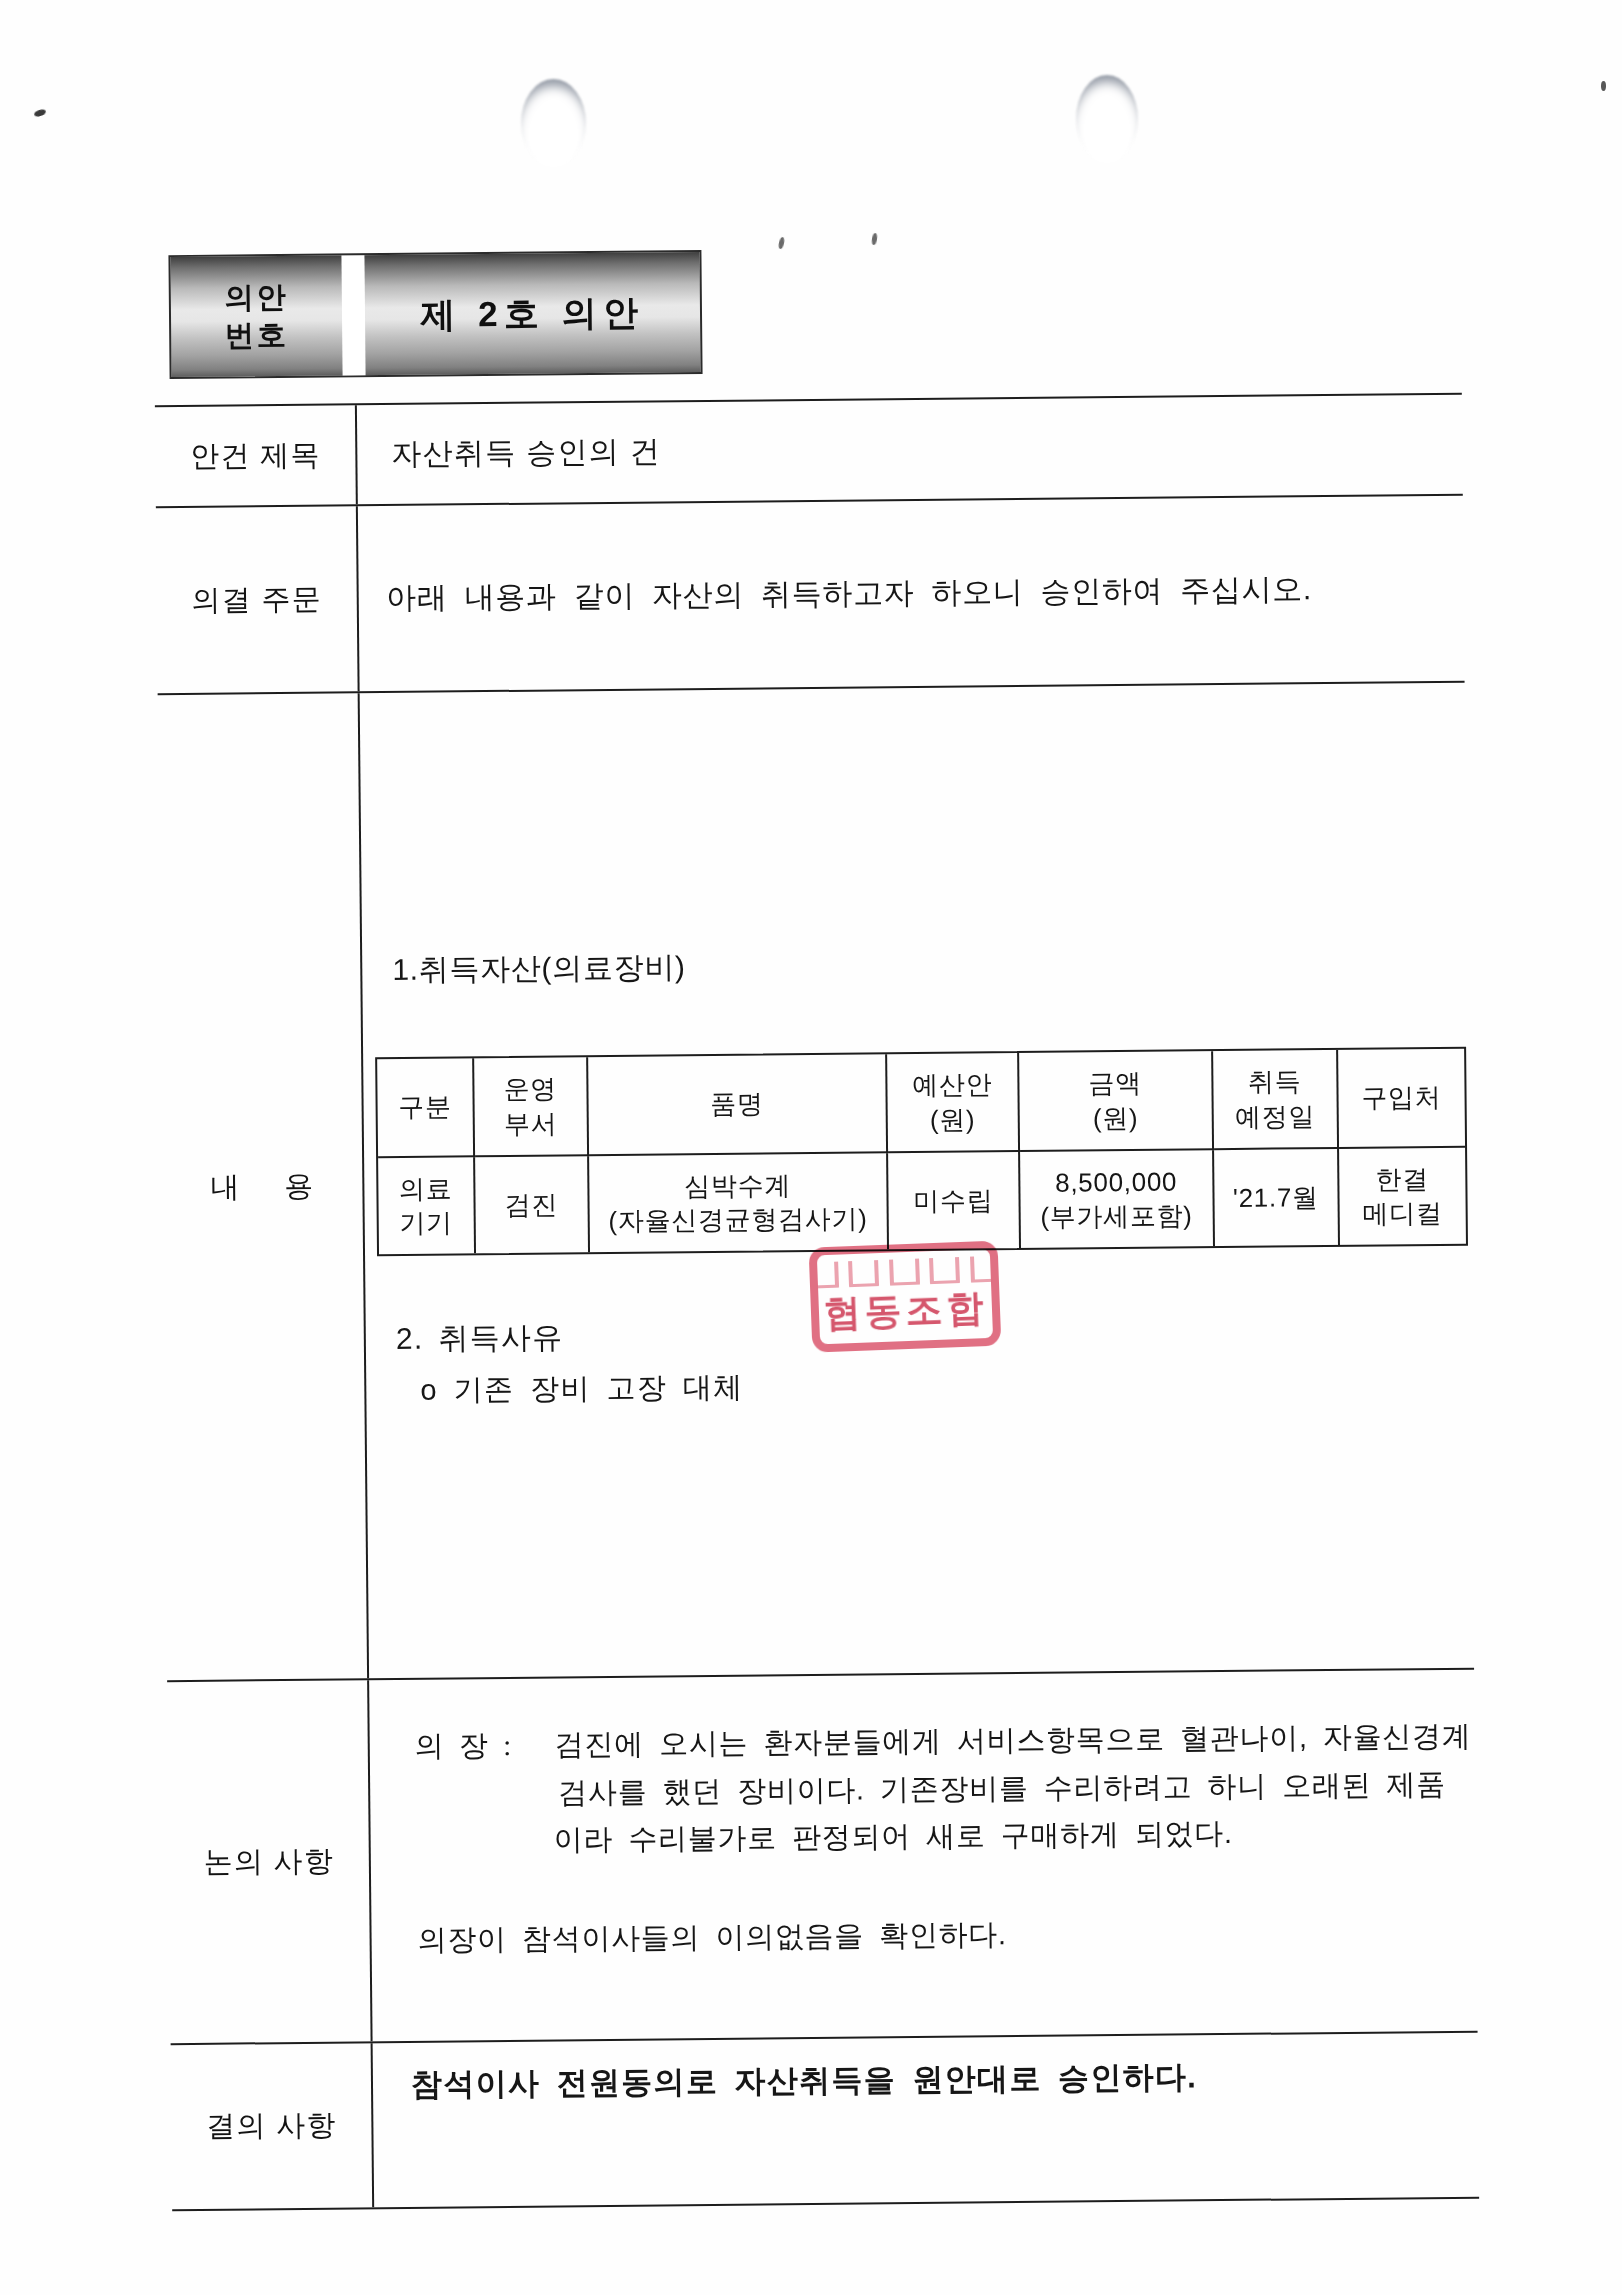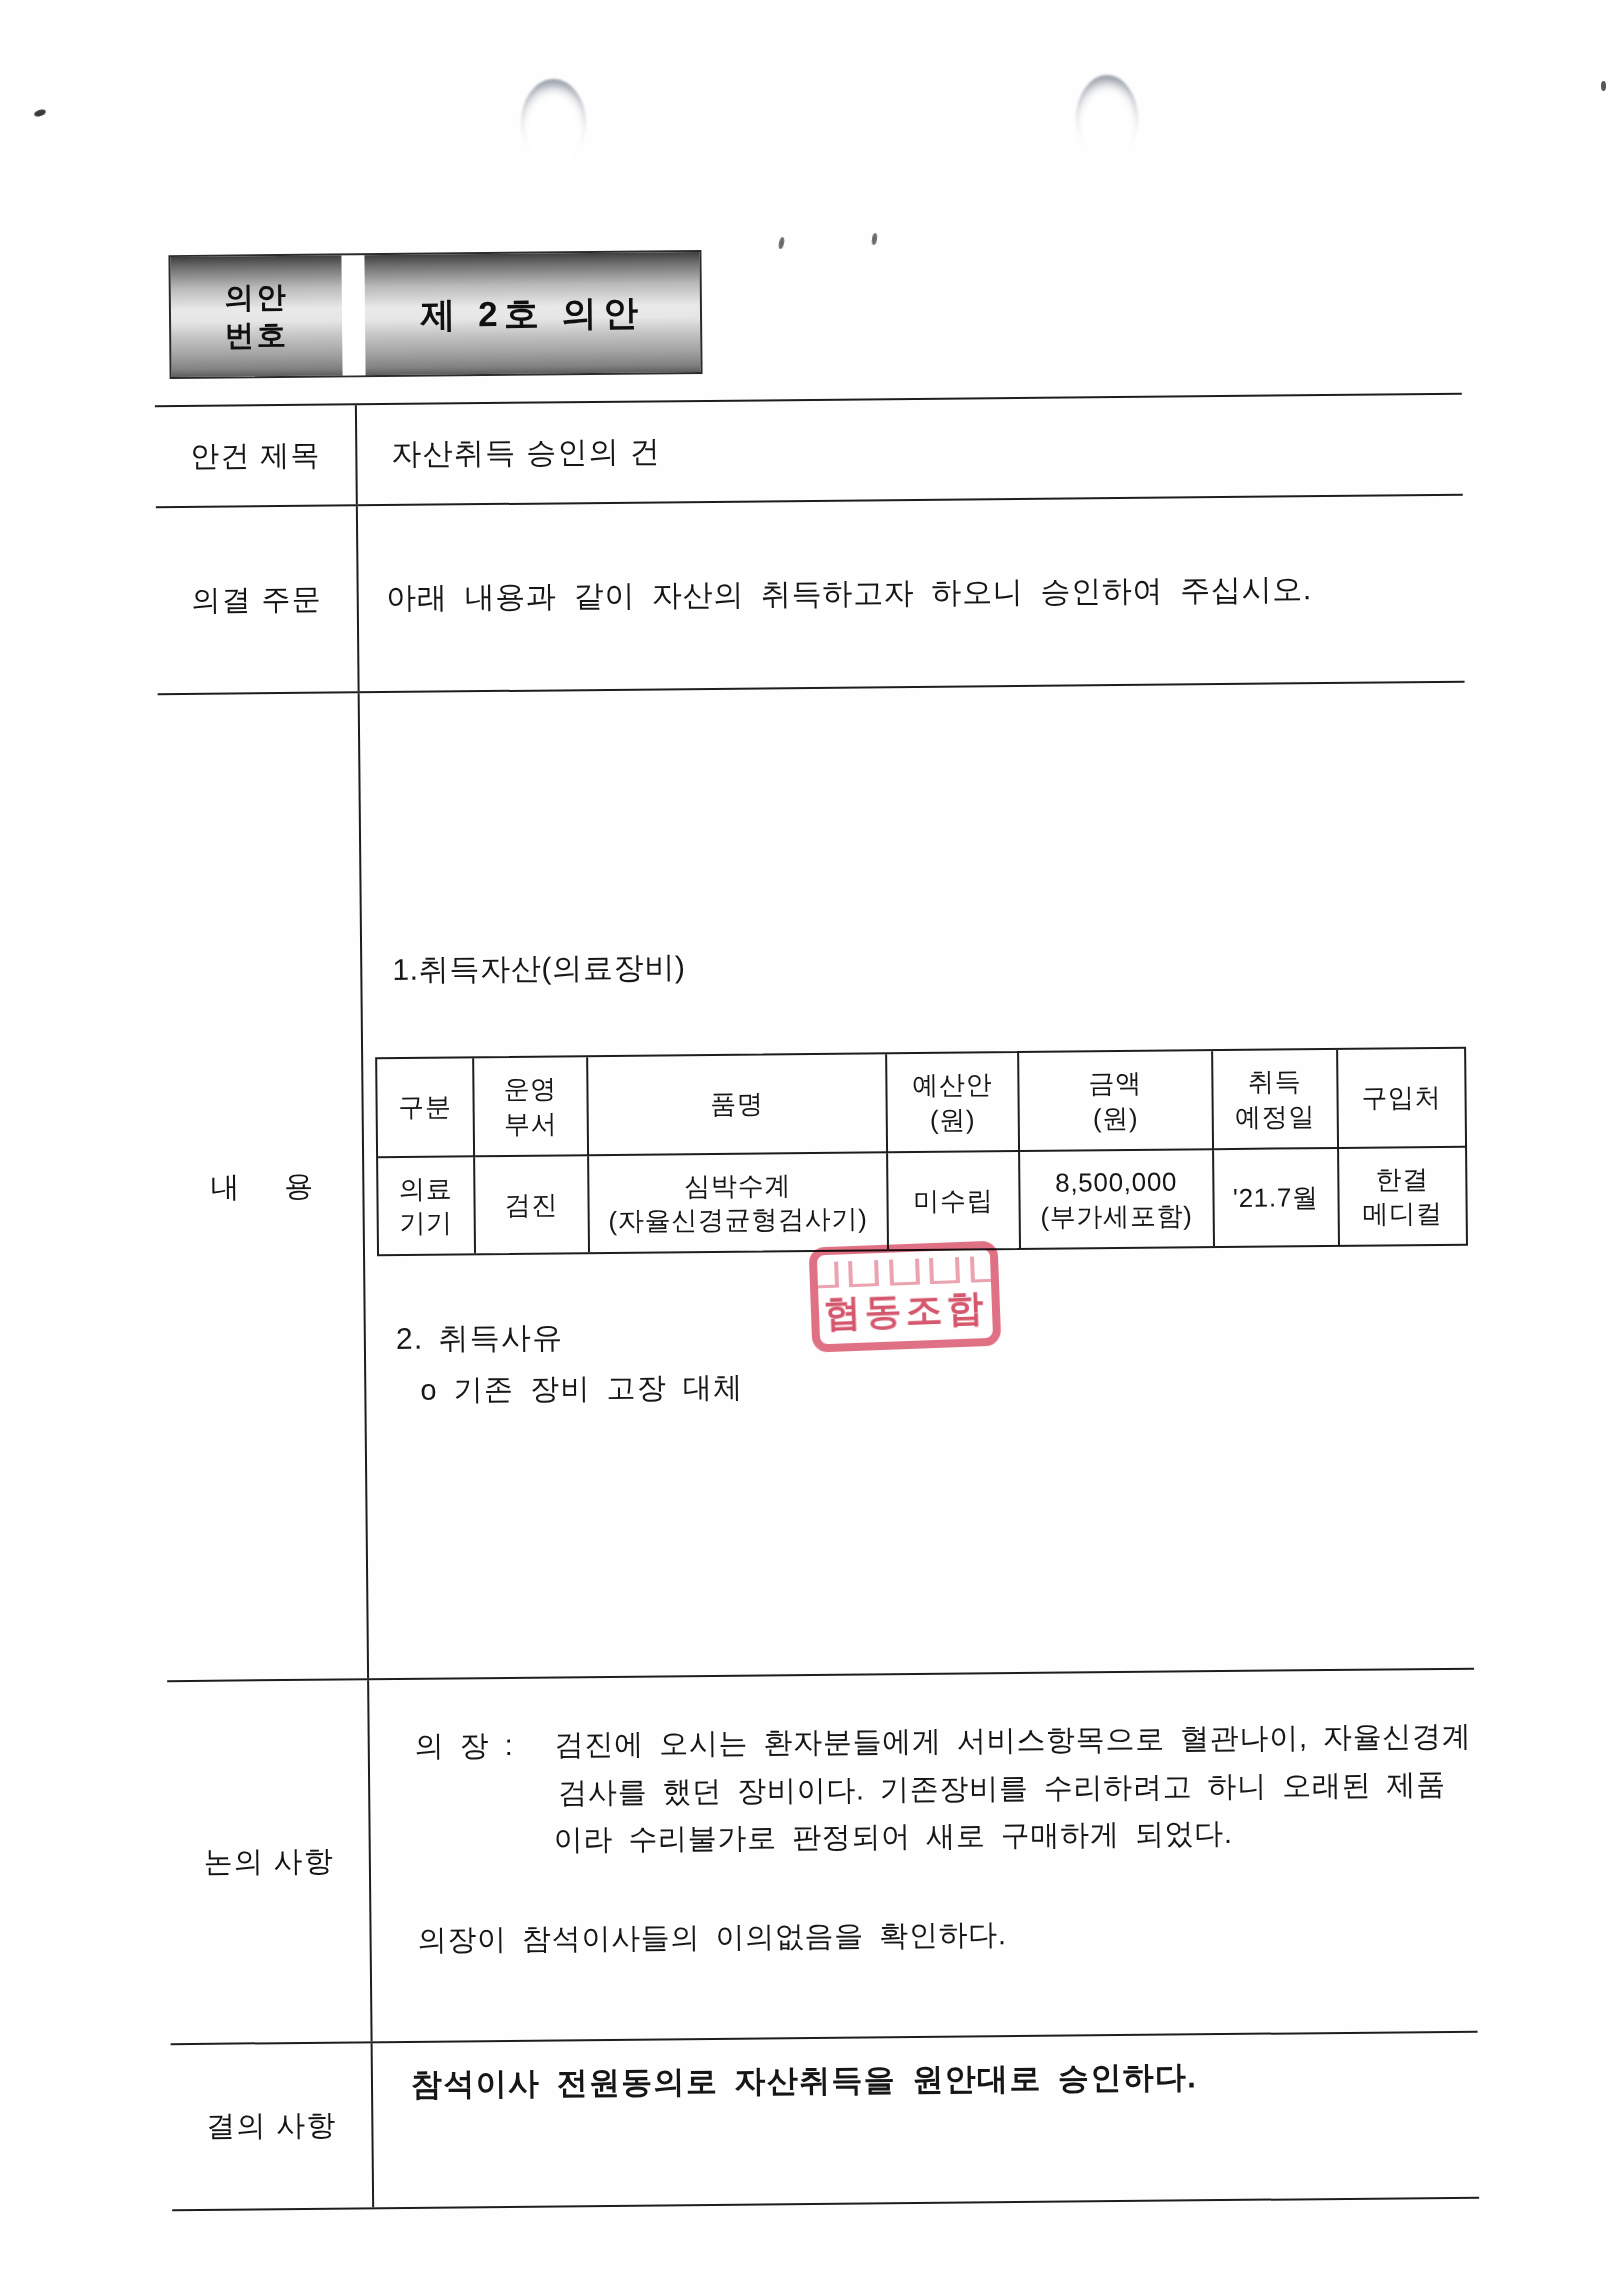"의 장 :" .speaker { font-family: none -> Liberation Serif, serif }
